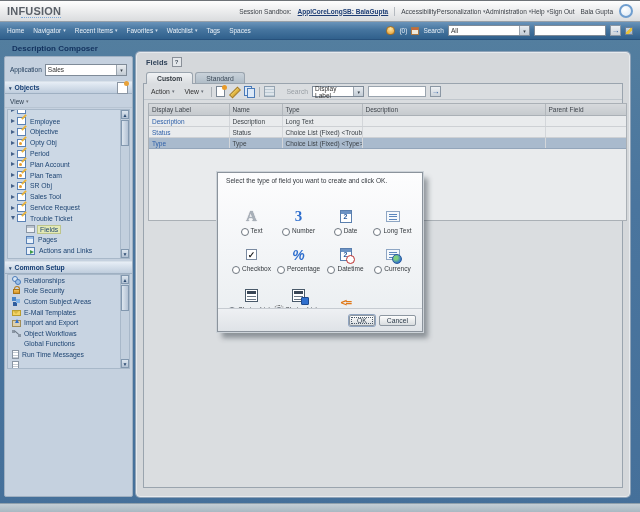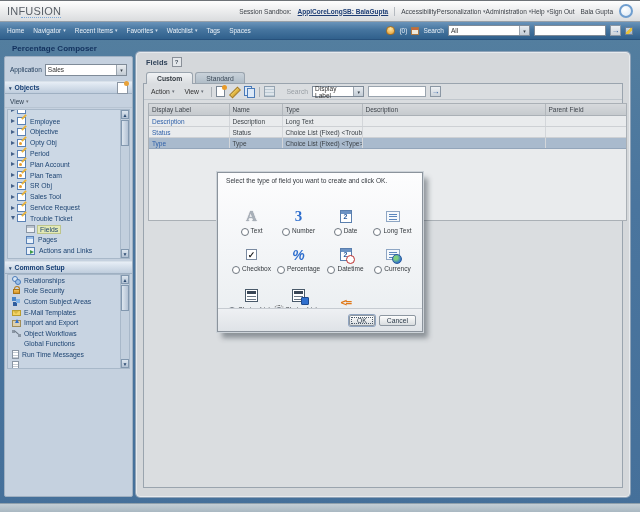"INFUSION" #logo { font-weight: normal -> bold }
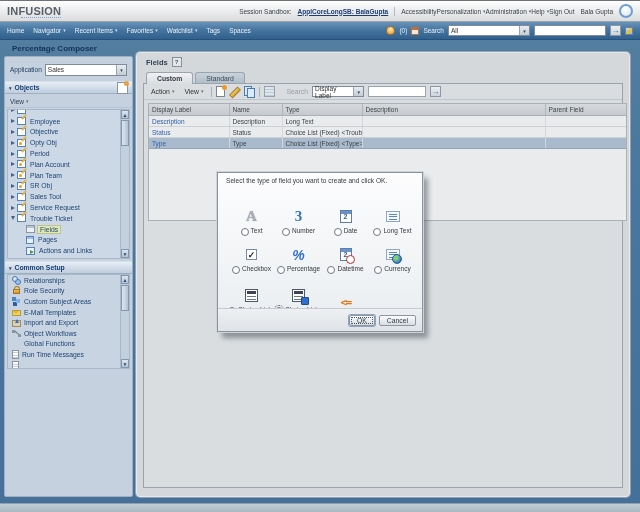"Percentage Composer" div { text: Percentage -> Description }
